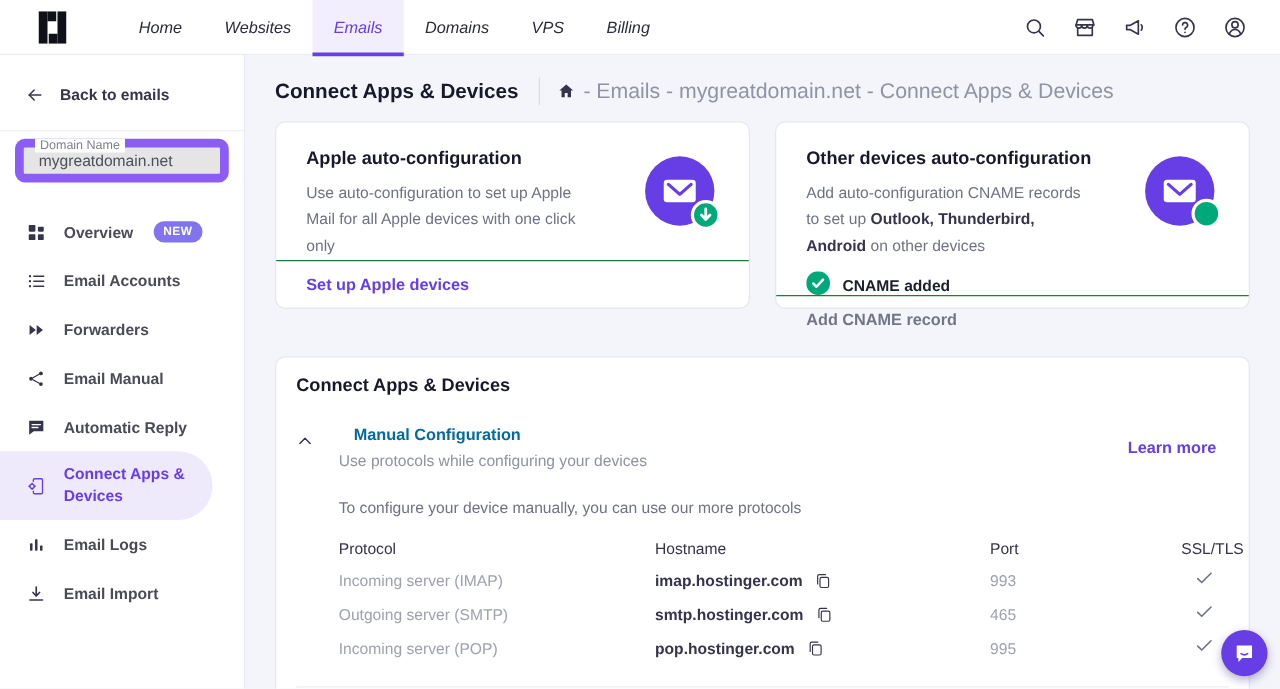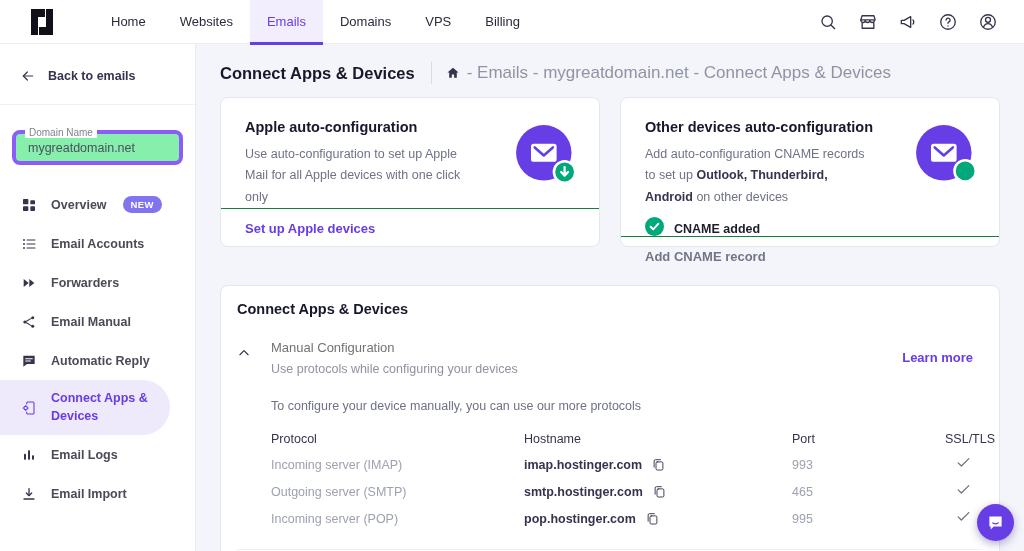"Home" .navlink { font-style: none -> italic }
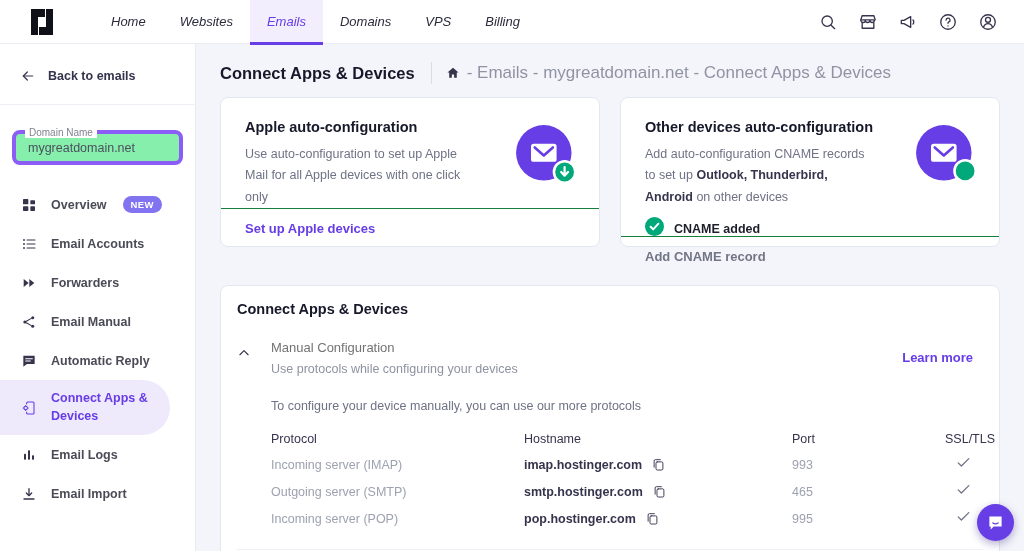"Domain Name" .domain-field { background: #86efac -> #e5e5e5; border: 4px solid #8b5cf6 -> 7px solid #8b5cf6; margin: 25px 12px 0 -> 6px 12px 0 }
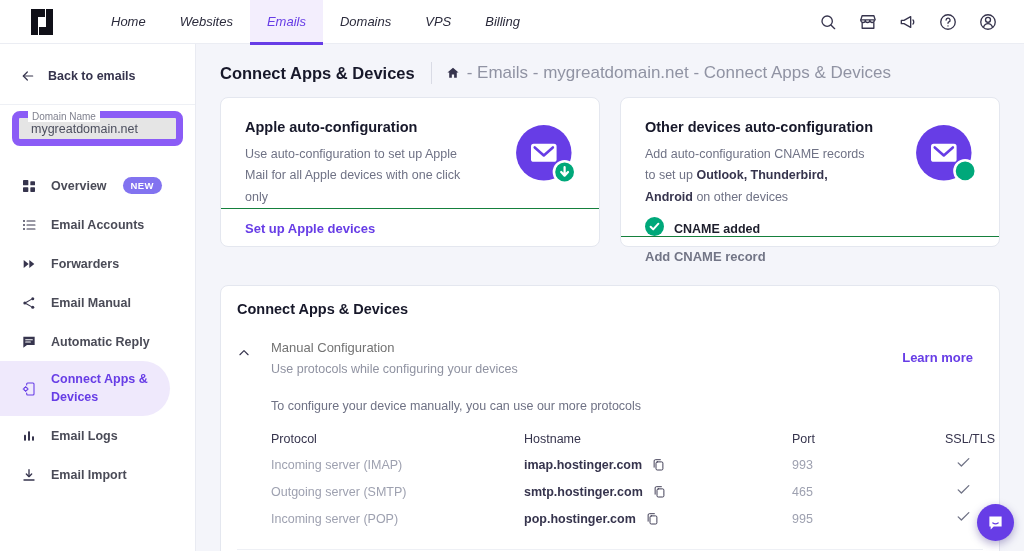"Manual Configuration" .section-title { color: #737373 -> #0369a1; font-weight: normal -> bold; margin-left: none -> 12px }
